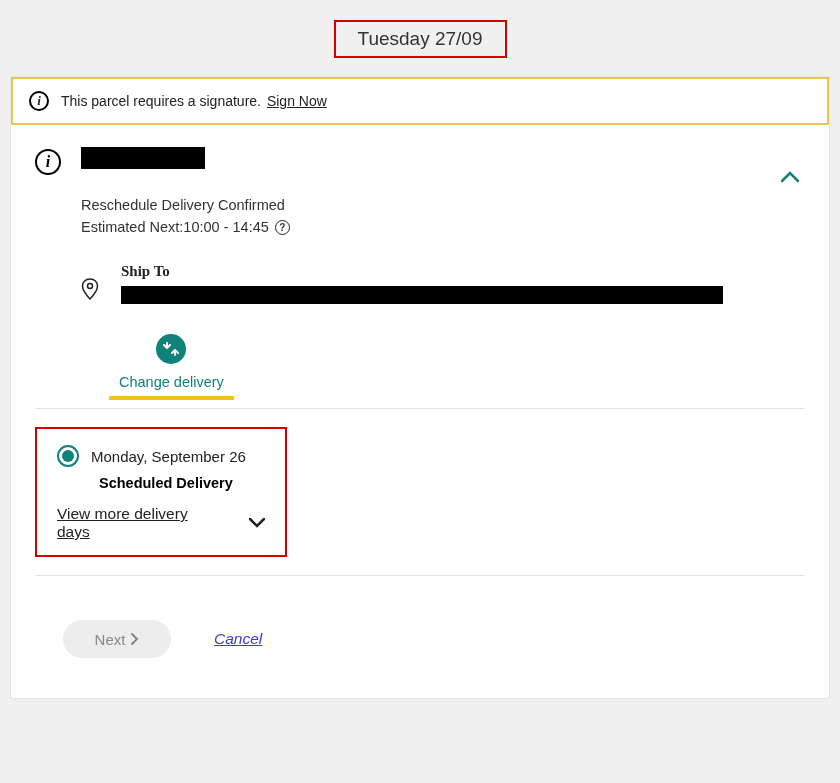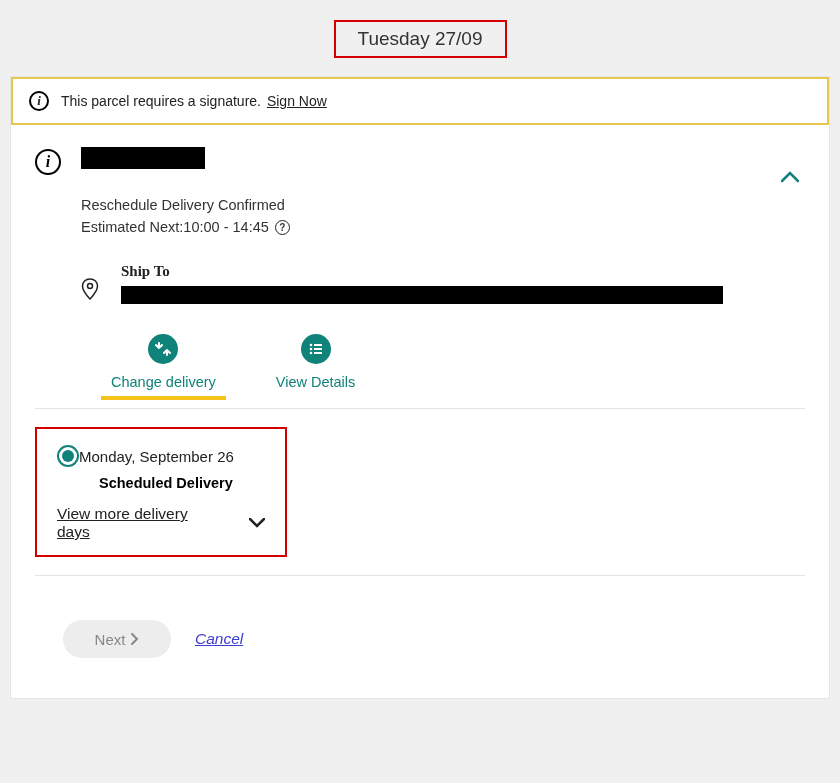"Change delivery" .action-row { margin-left: 30px -> 38px }
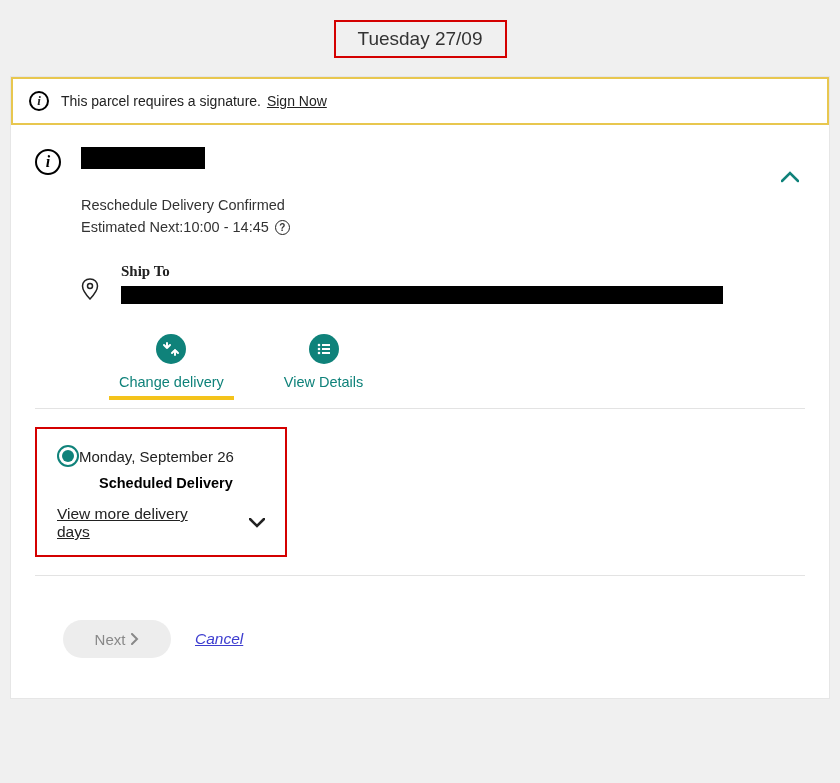"View Details" div.action-item { html: <div> <div> <svg> <circle></circle> <circle></circle> <circle></circle> <rect></rect> <rect></rect> <rect></rect> </svg> </div> <span>View Details</span> </div> -> none }
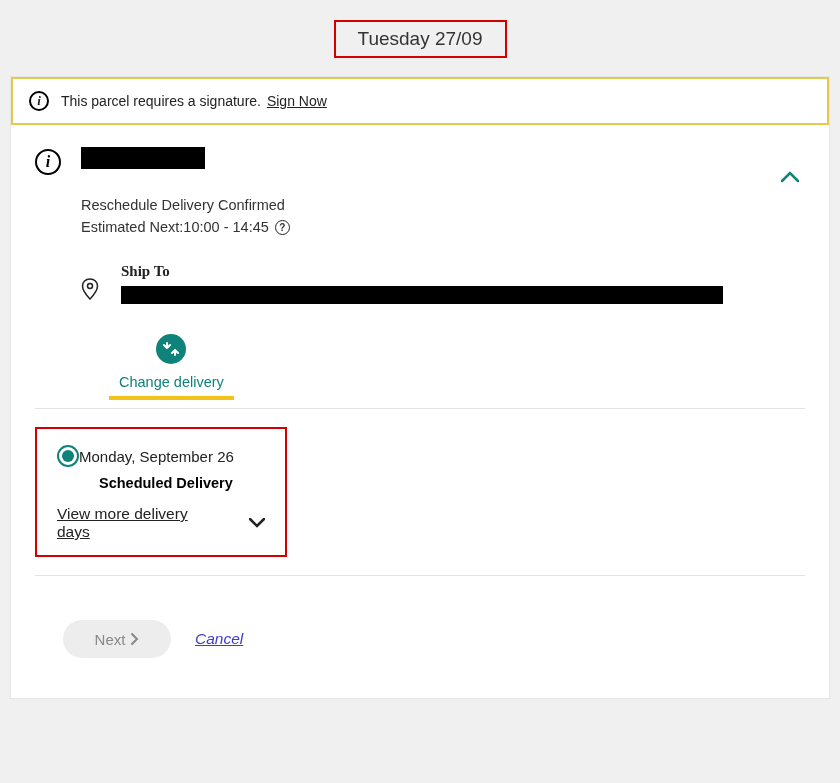"Monday, September 26" .radio-row { gap: none -> 12px }
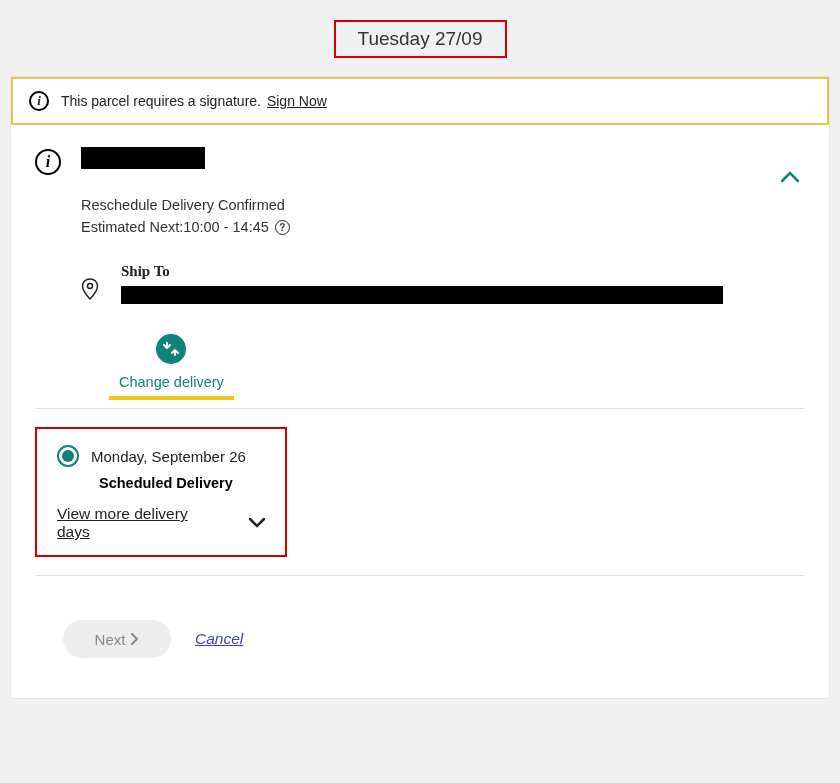"Next" .footer-row { gap: 24px -> 43px }
